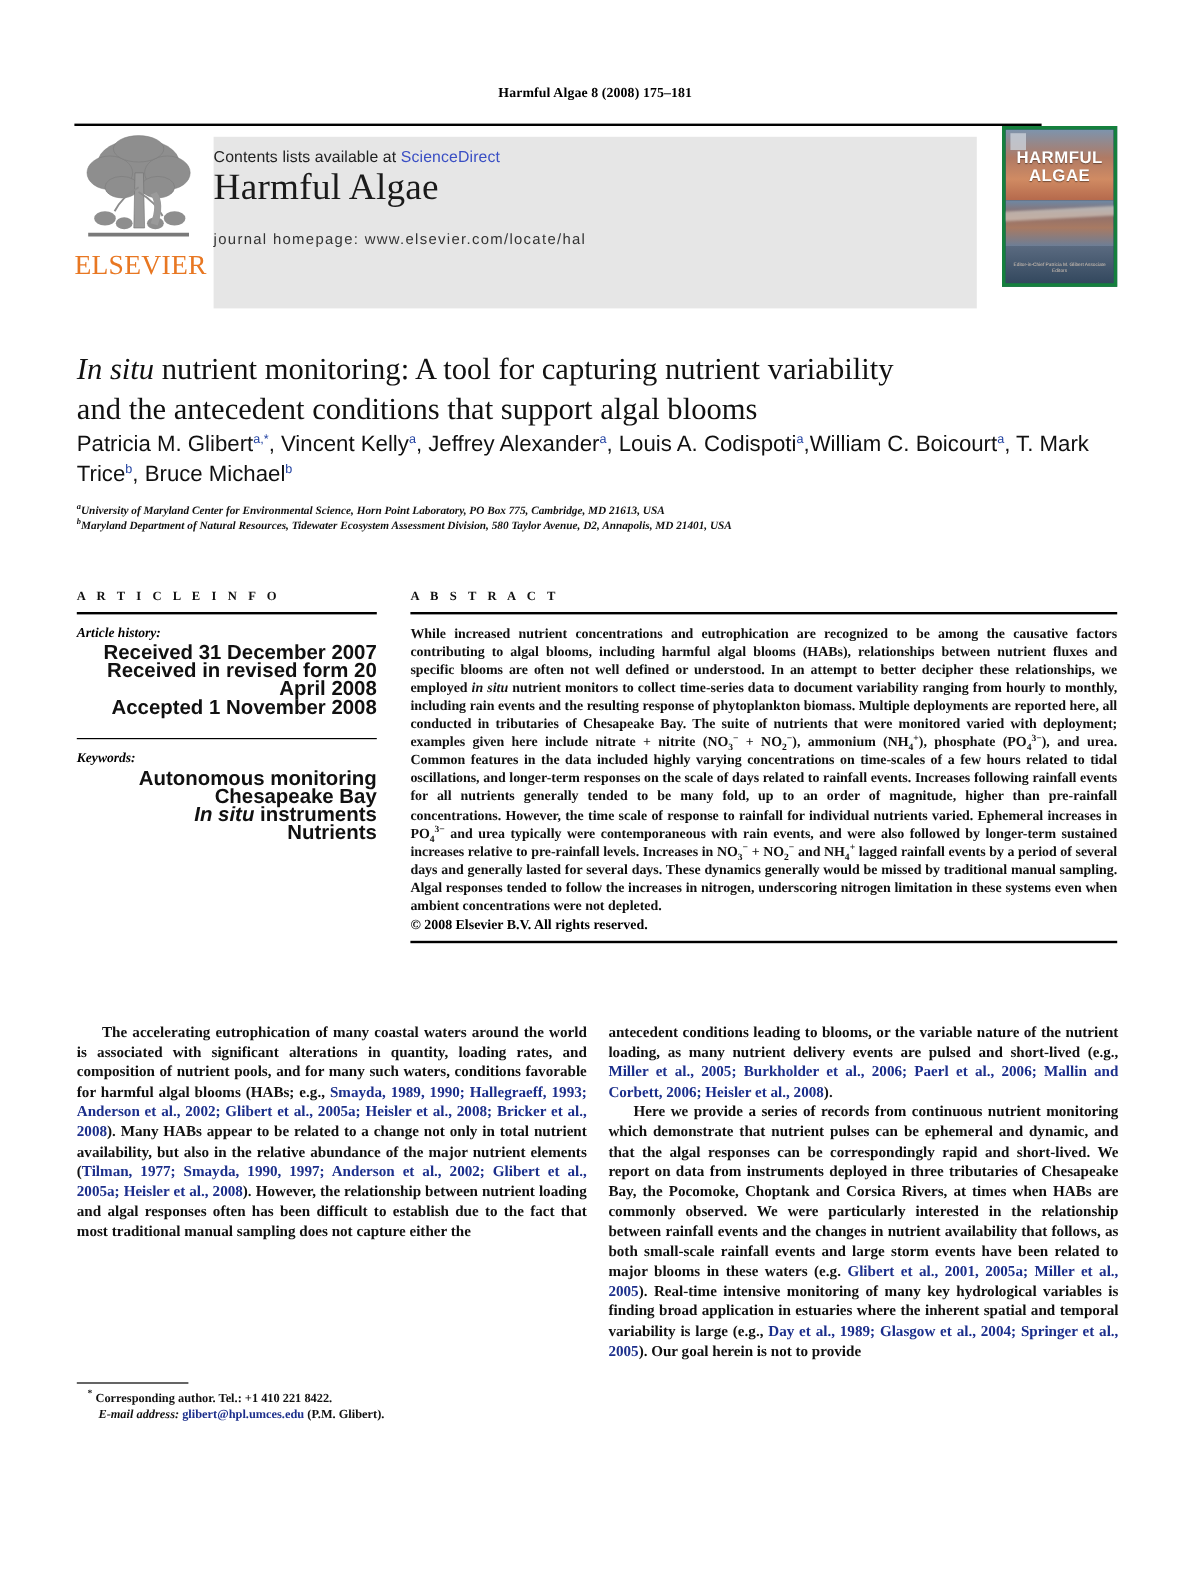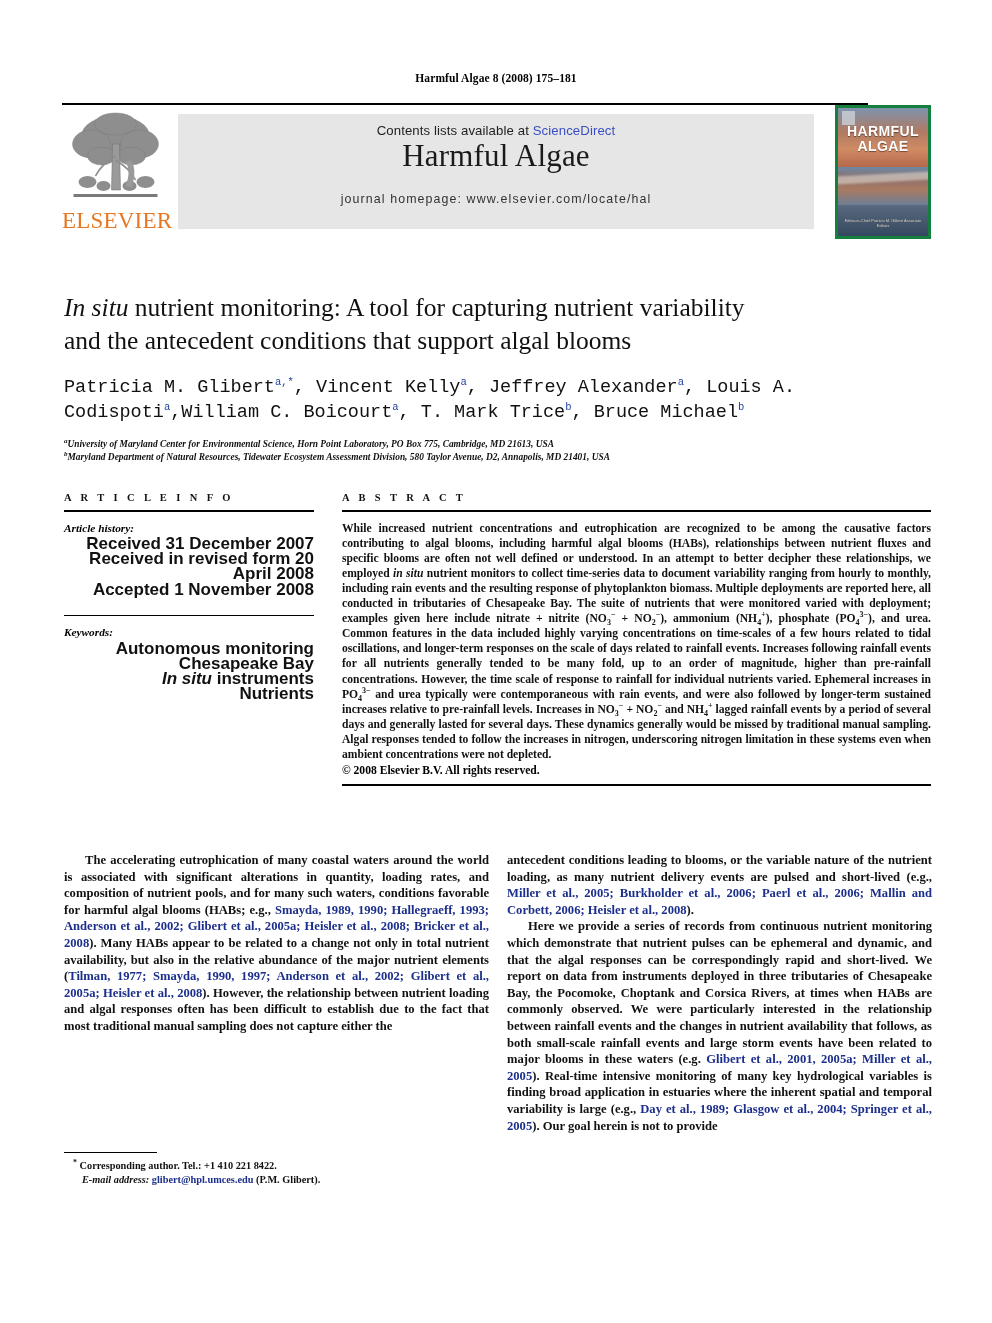"Contents lists available at" .sd-box { height: 115px -> 143px; text-align: center -> none }
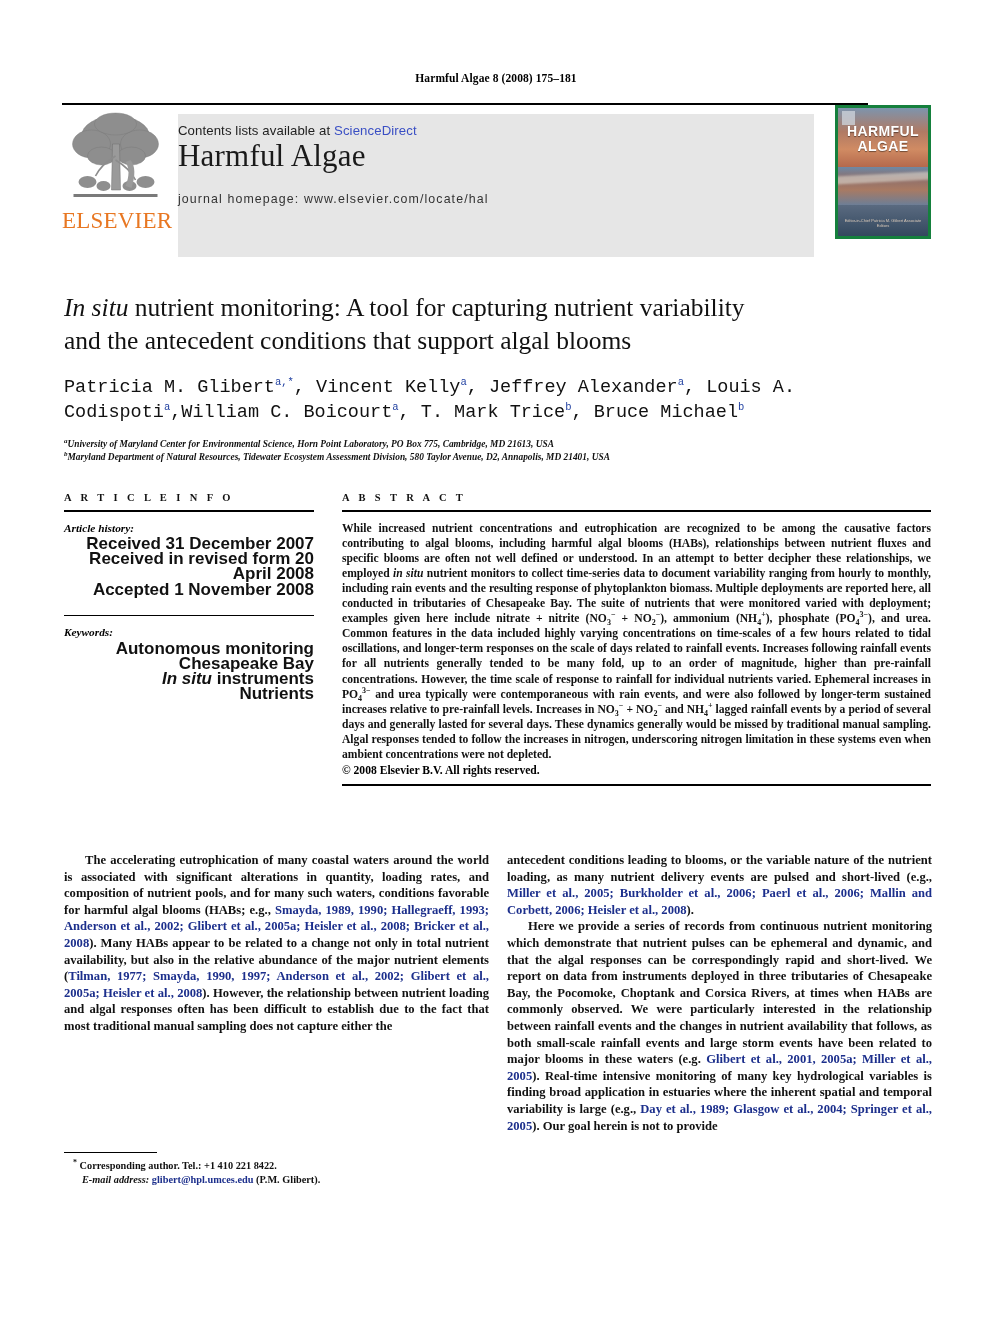"Patricia M. Gliberta,*, Vincent Kellya," .authors { font-family: Liberation Mono, monospace -> Liberation Sans, sans-serif; margin-top: 18px -> 0 }
